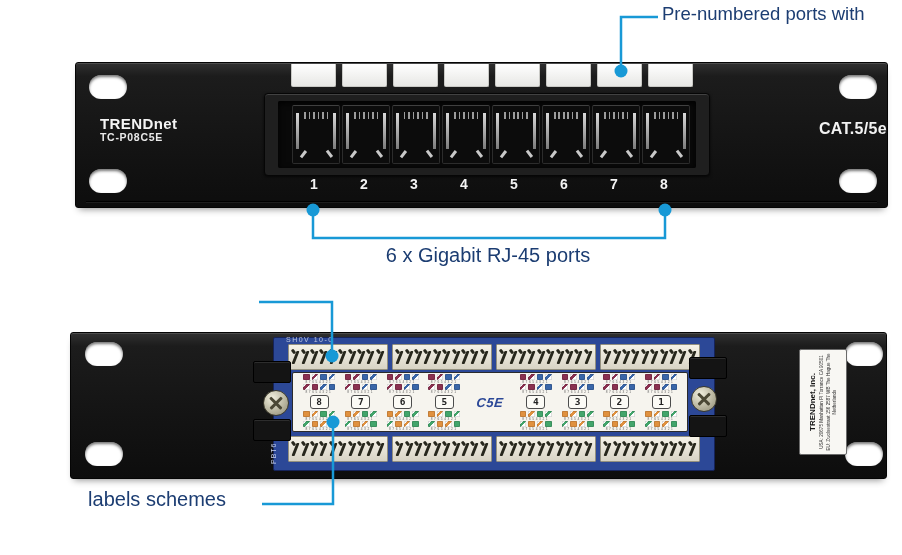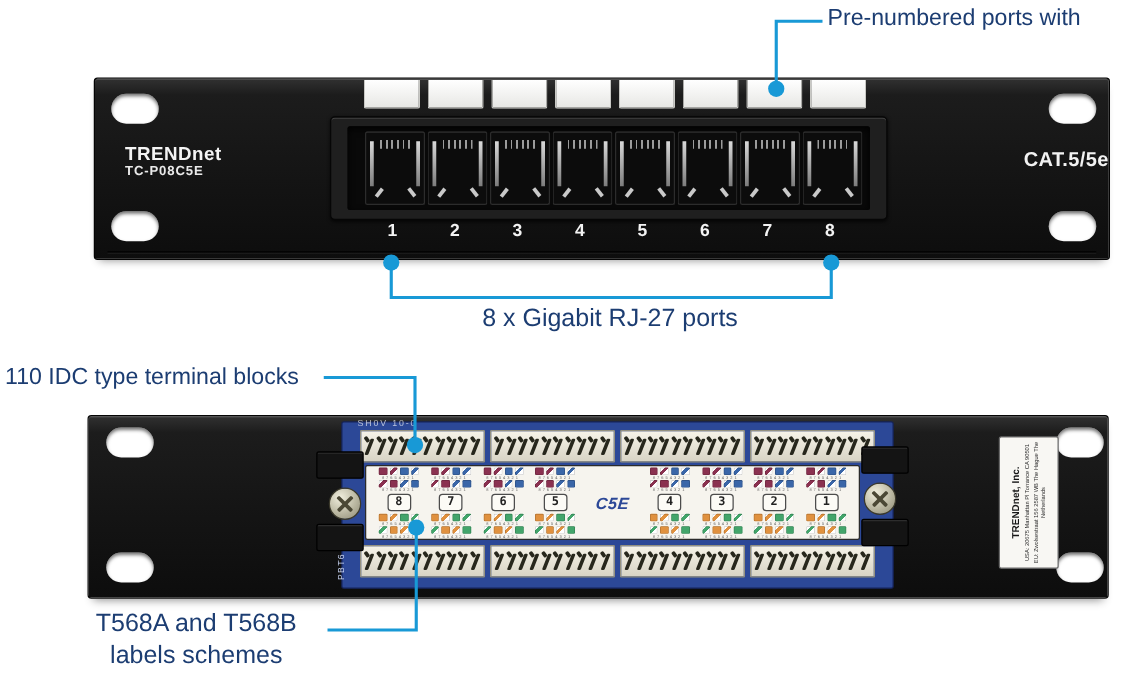"8 x Gigabit RJ-27 ports" div.co { text: 8 x Gigabit RJ-27 -> 6 x Gigabit RJ-45 }
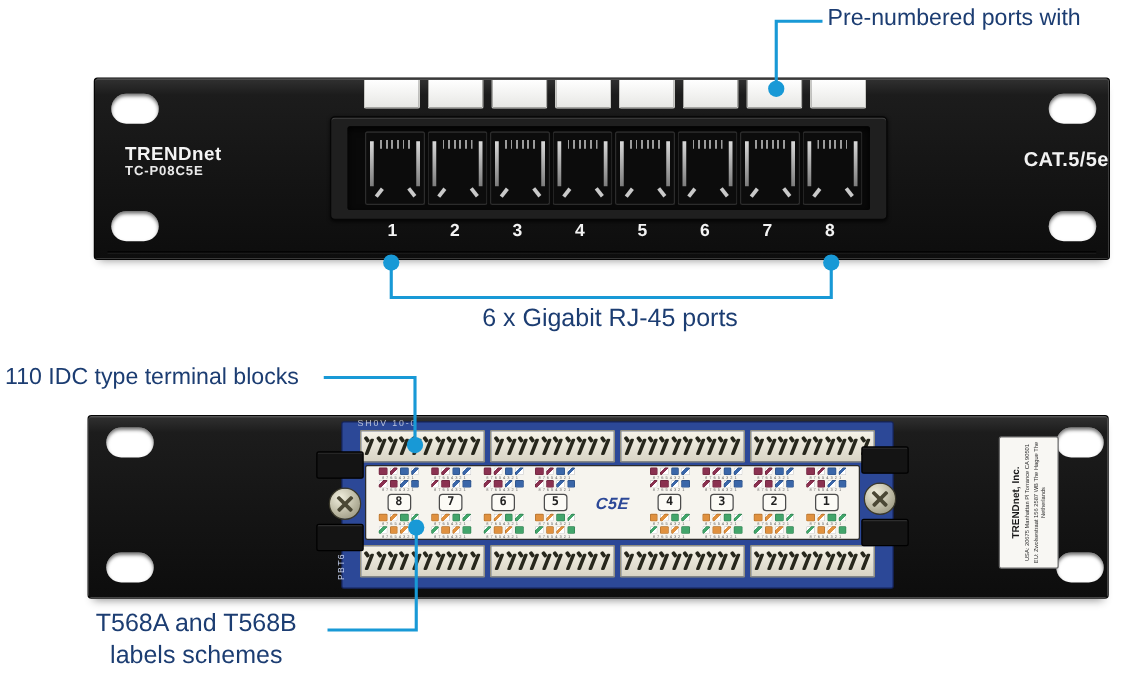"110 IDC type terminal blocks" div.co { html: <div>110 IDC type terminal blocks</div> -> none }
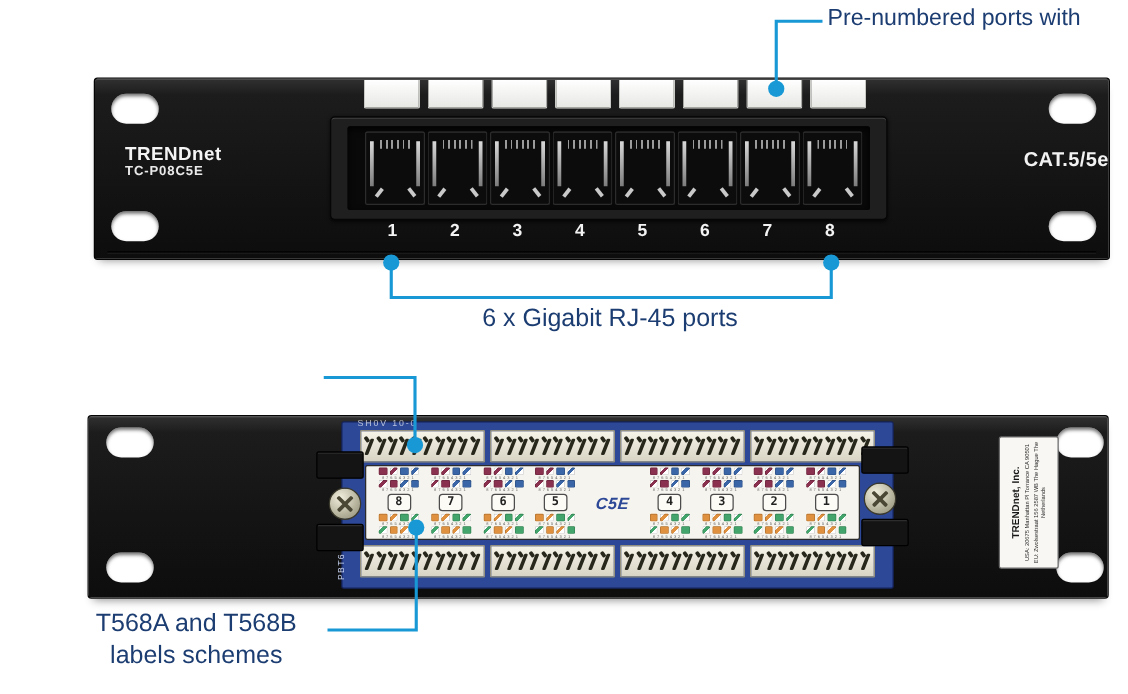"T568A and T568B" div { html: <div>T568A and T568B</div> -> none }
